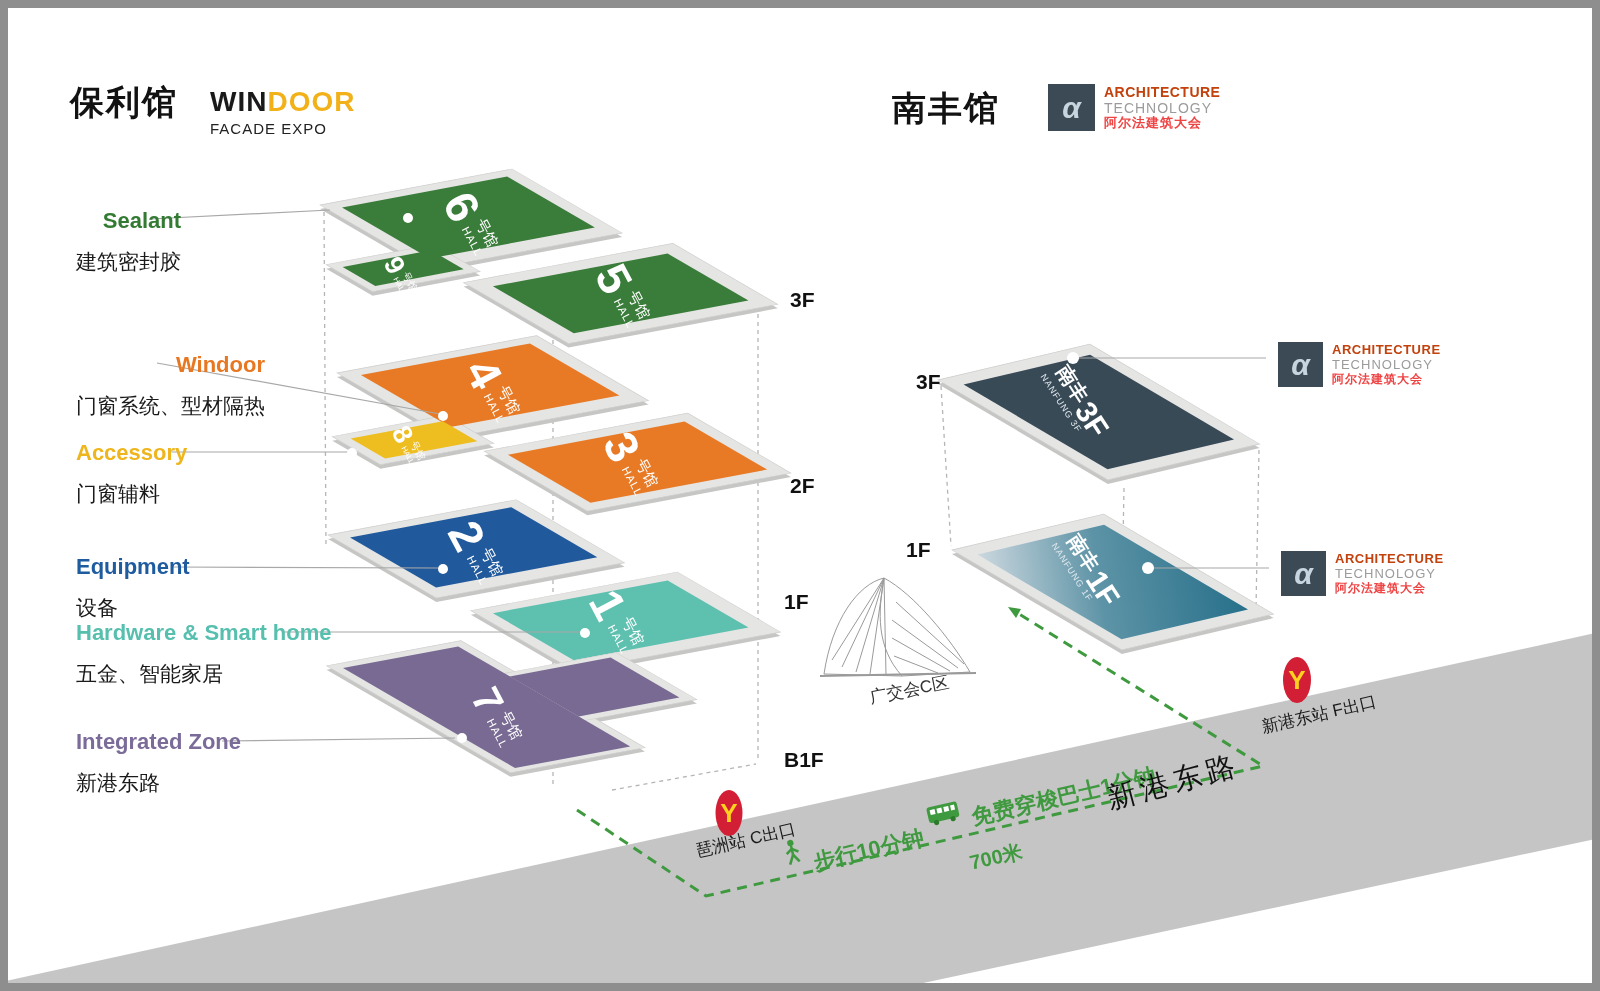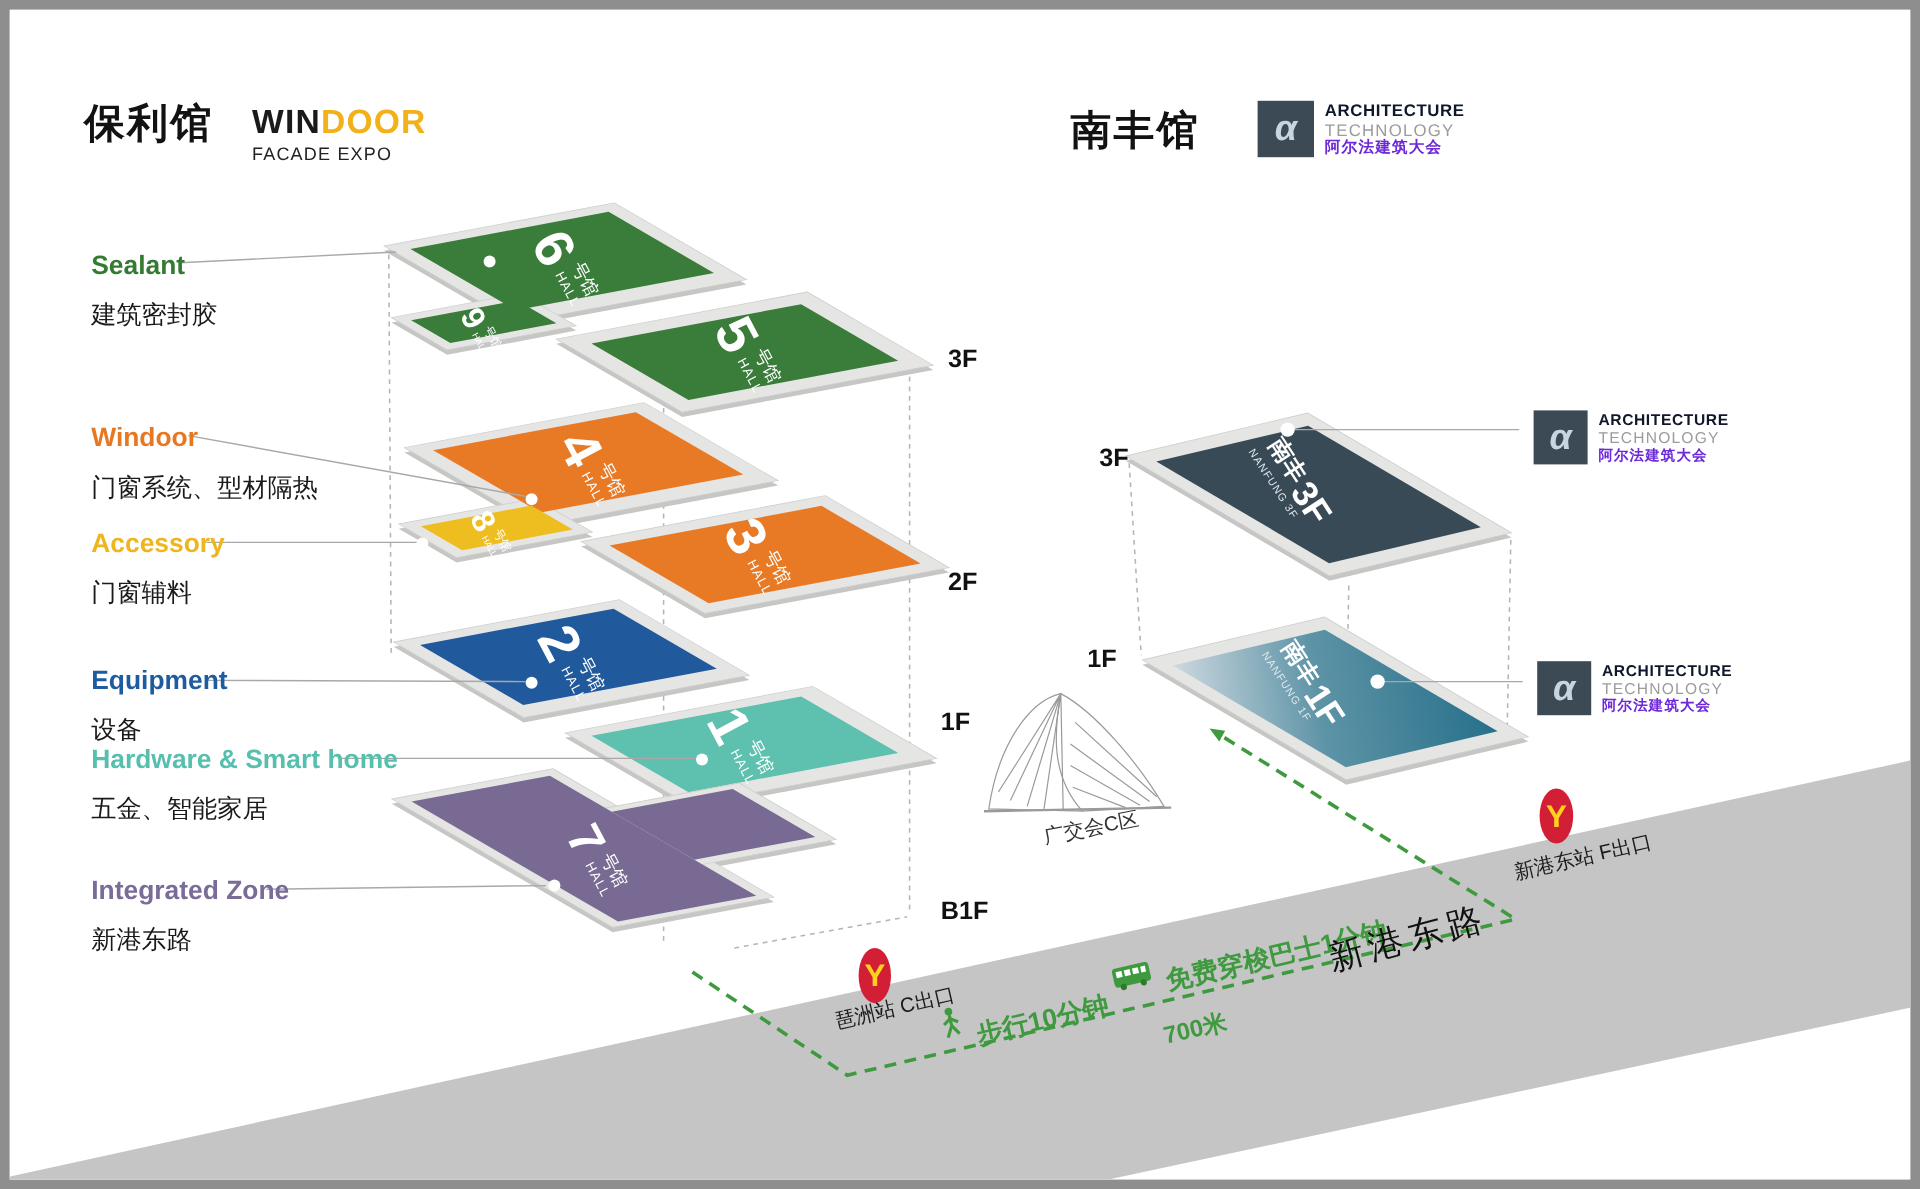"ARCHITECTURE" .at-l1 { color: #0f172a -> #c2410c }
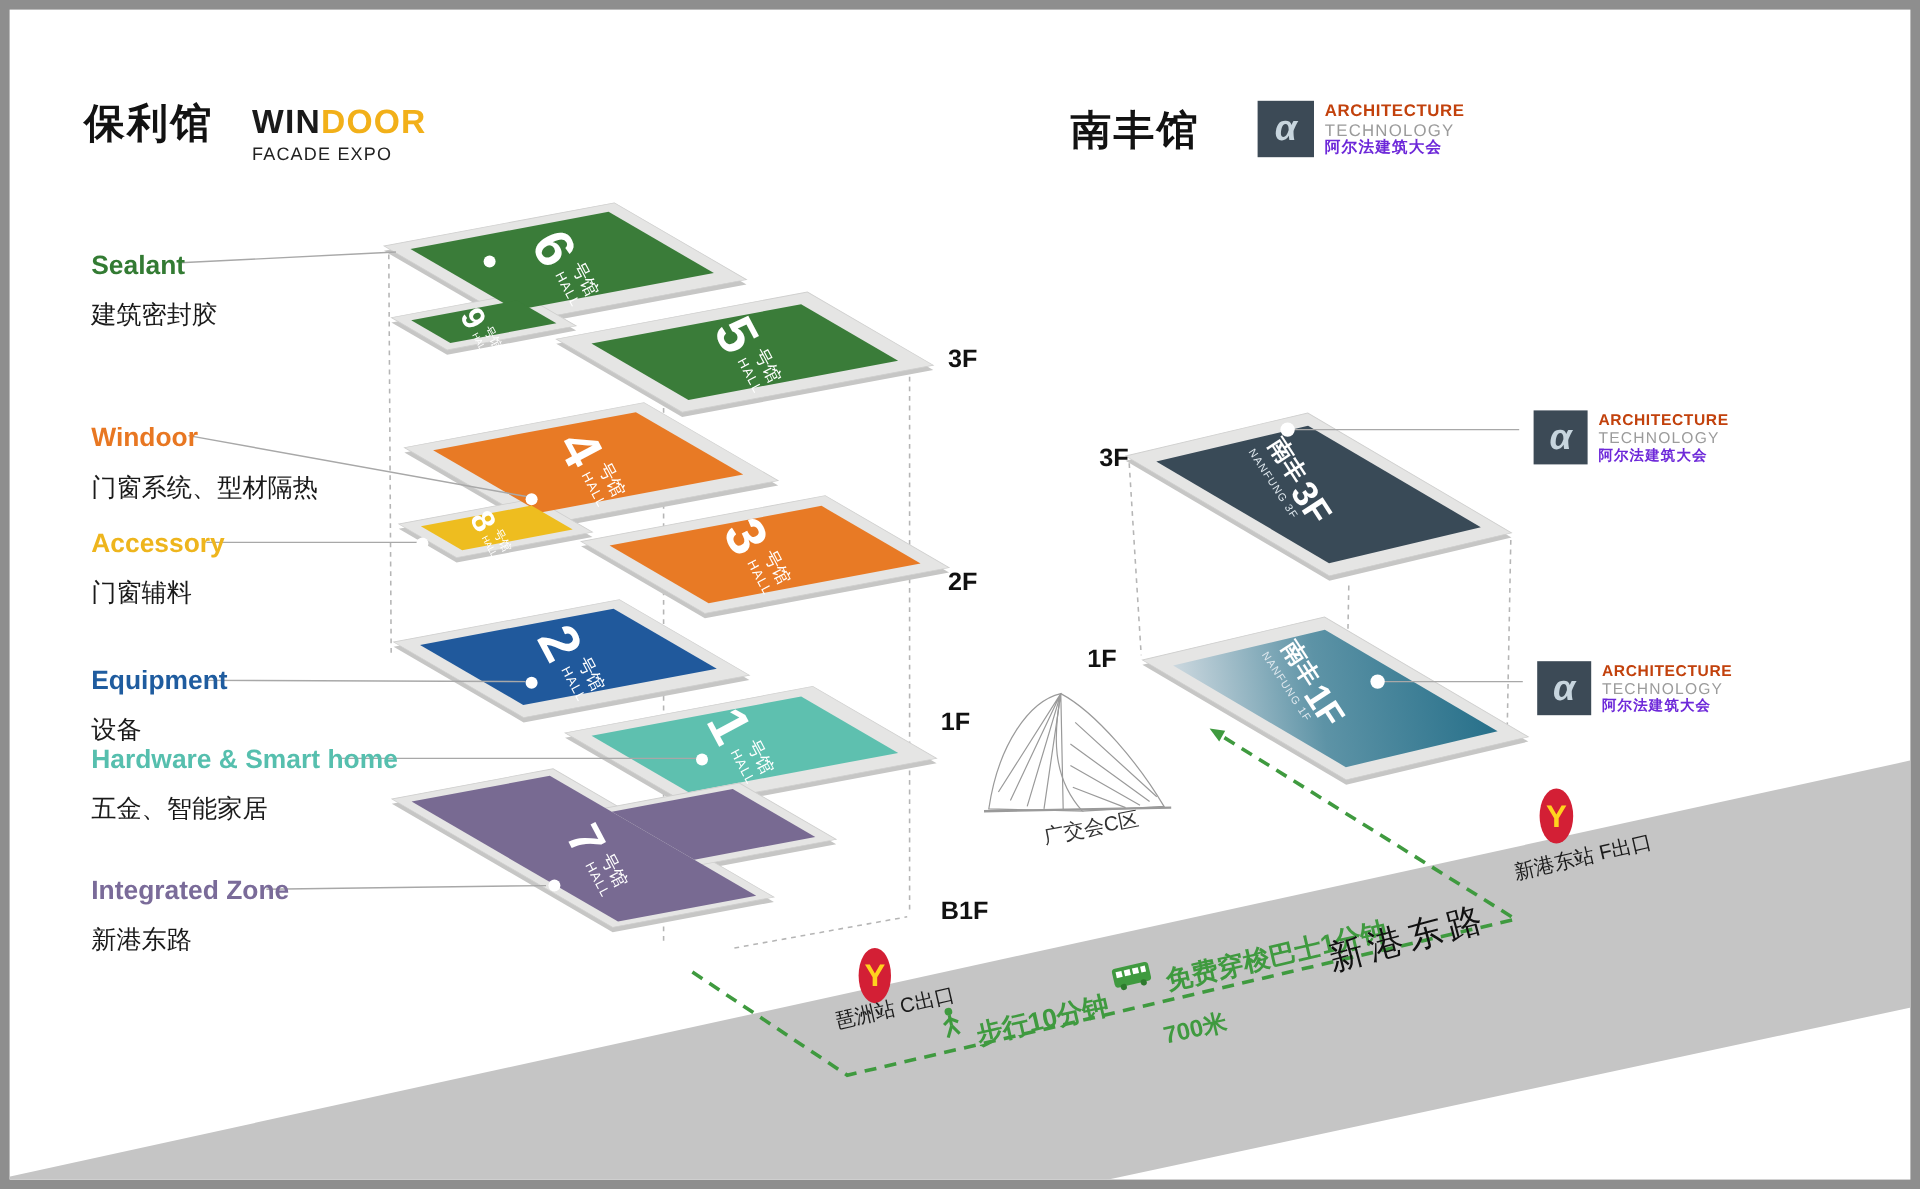"阿尔法建筑大会" .at-l3 { color: #6d28d9 -> #ef4444 }
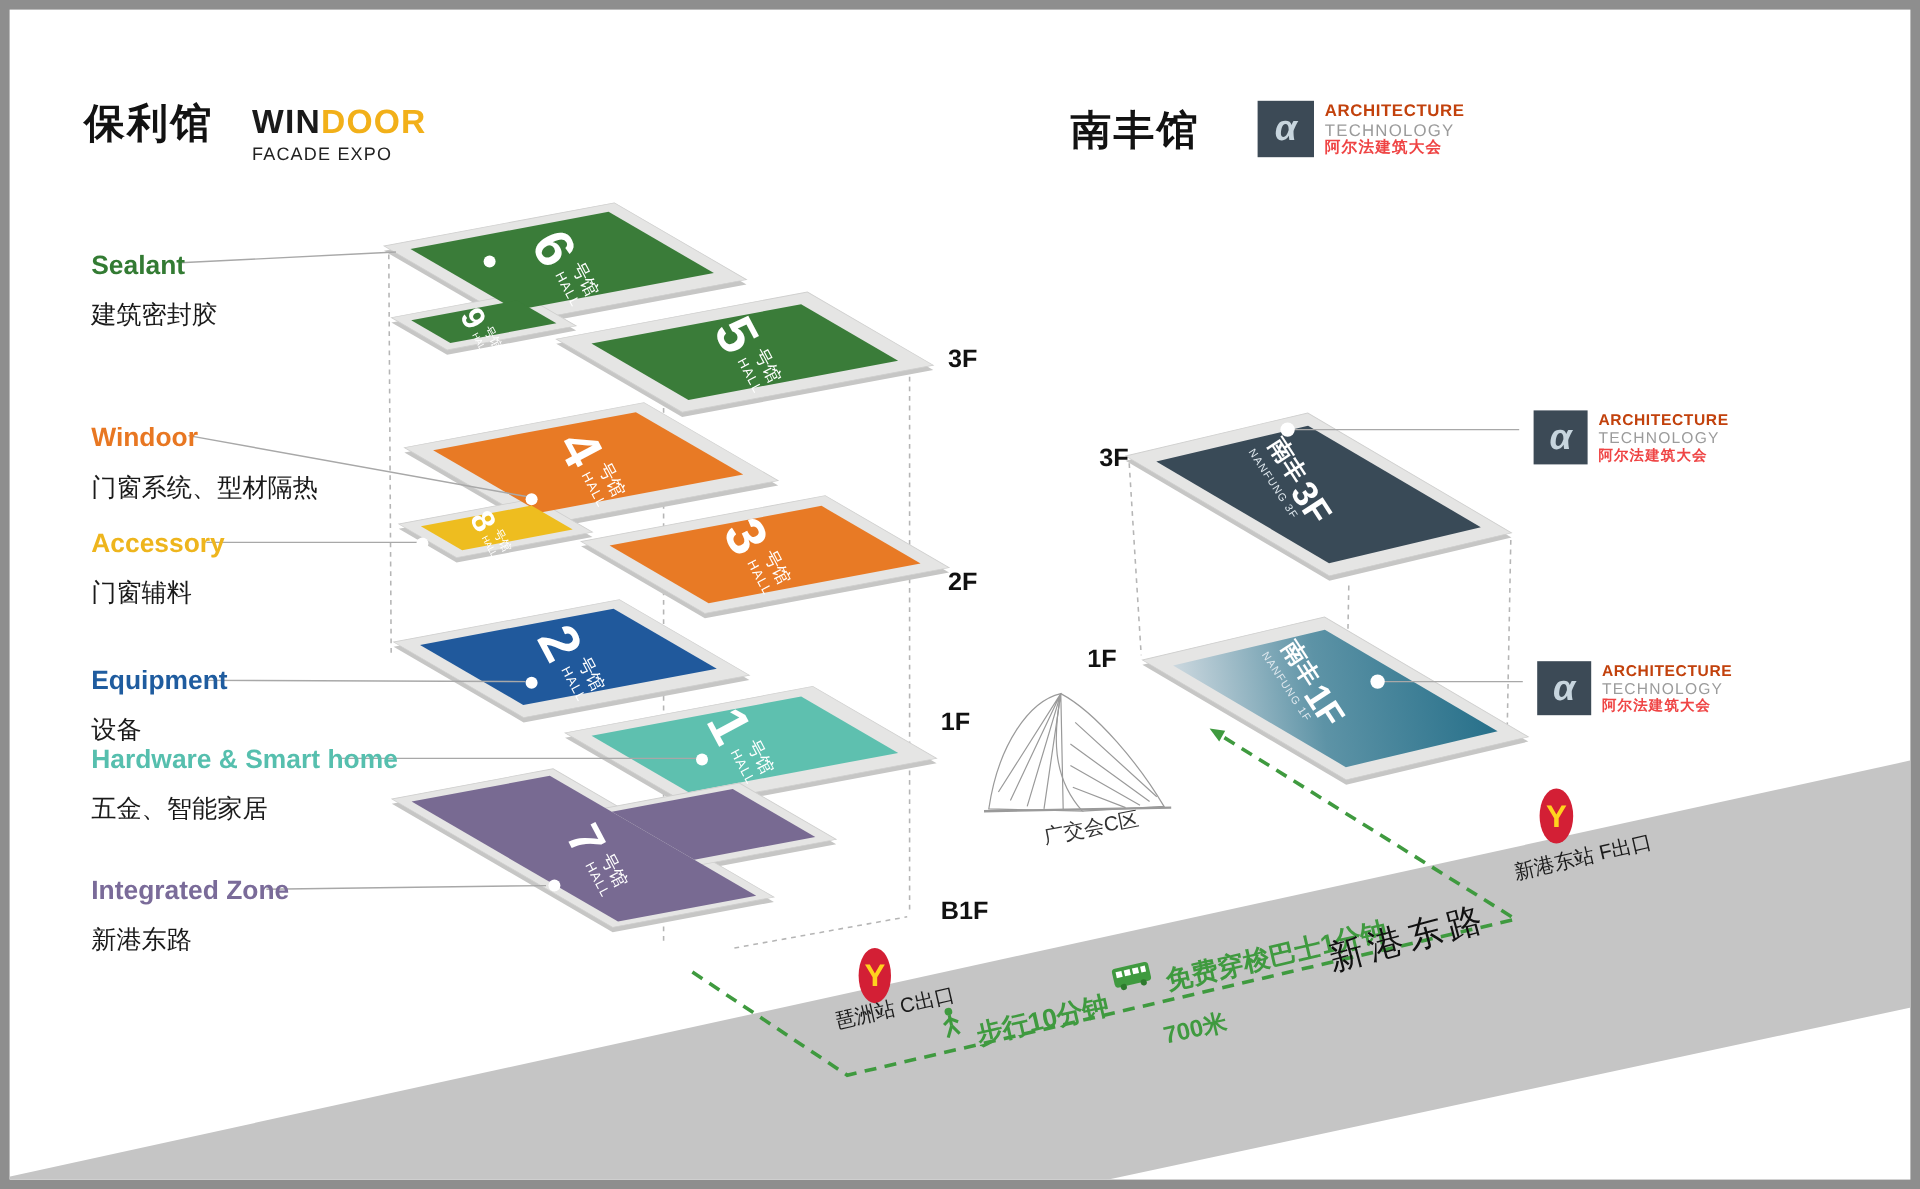"Sealant" .cat-en { text-align: none -> right }
